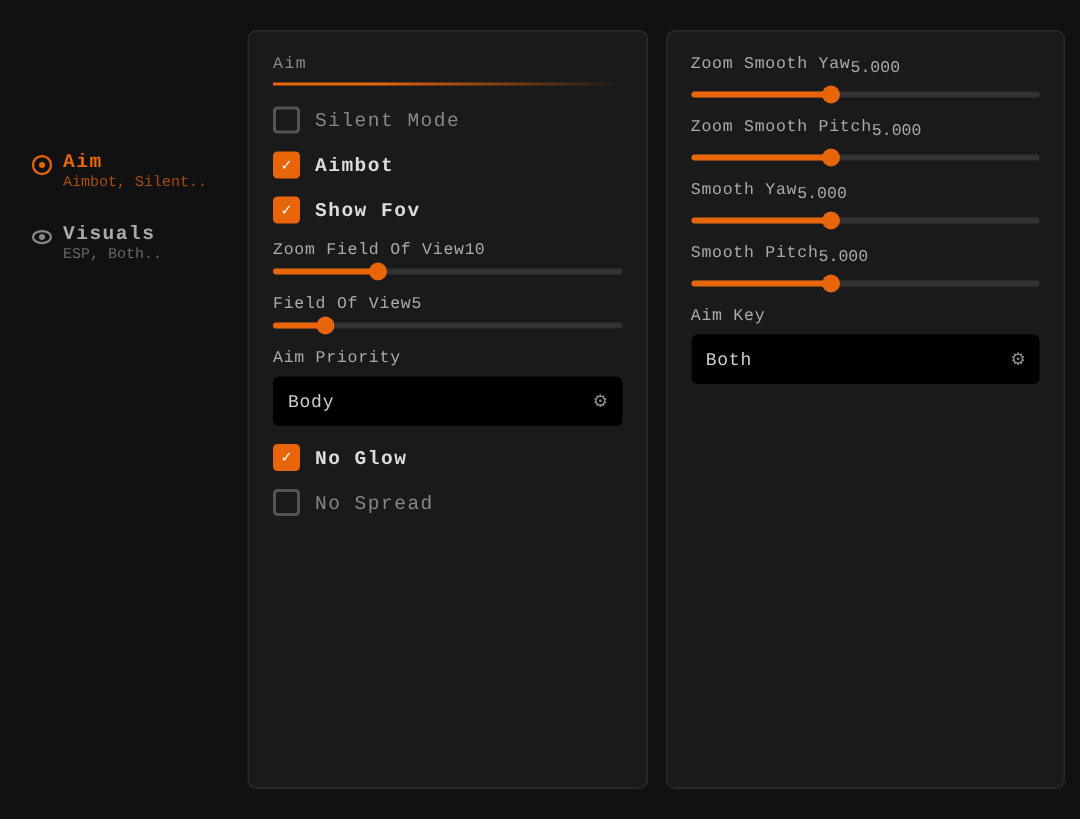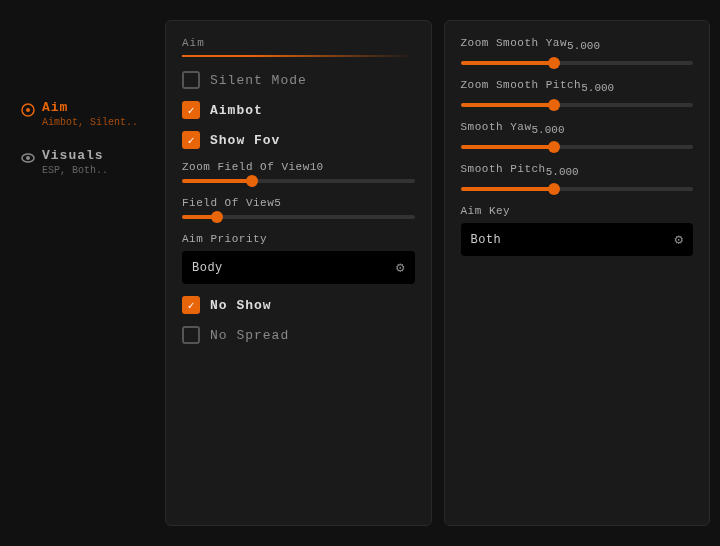"No Show" span.checkbox-label { text: Show -> Glow }
